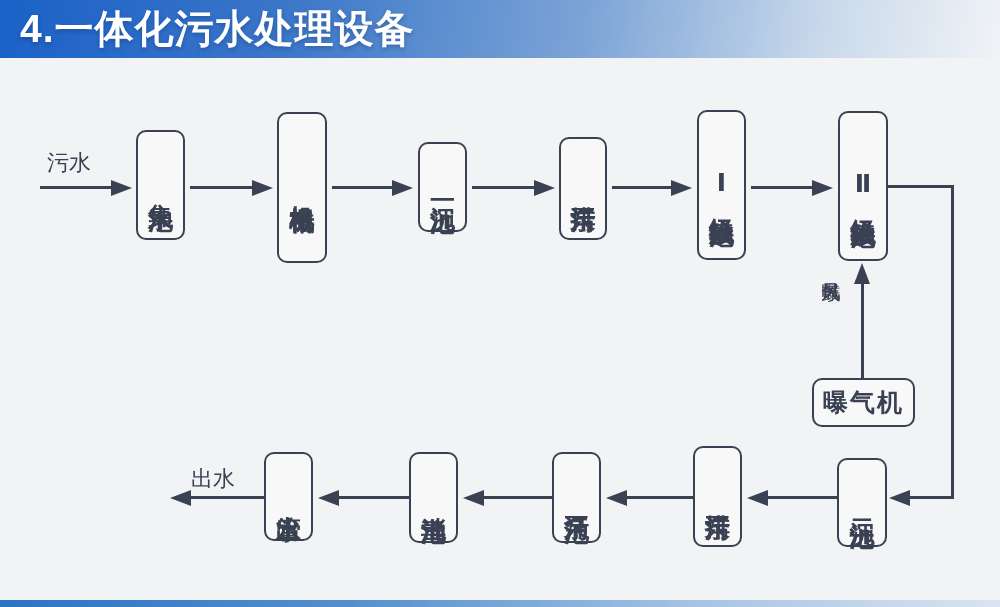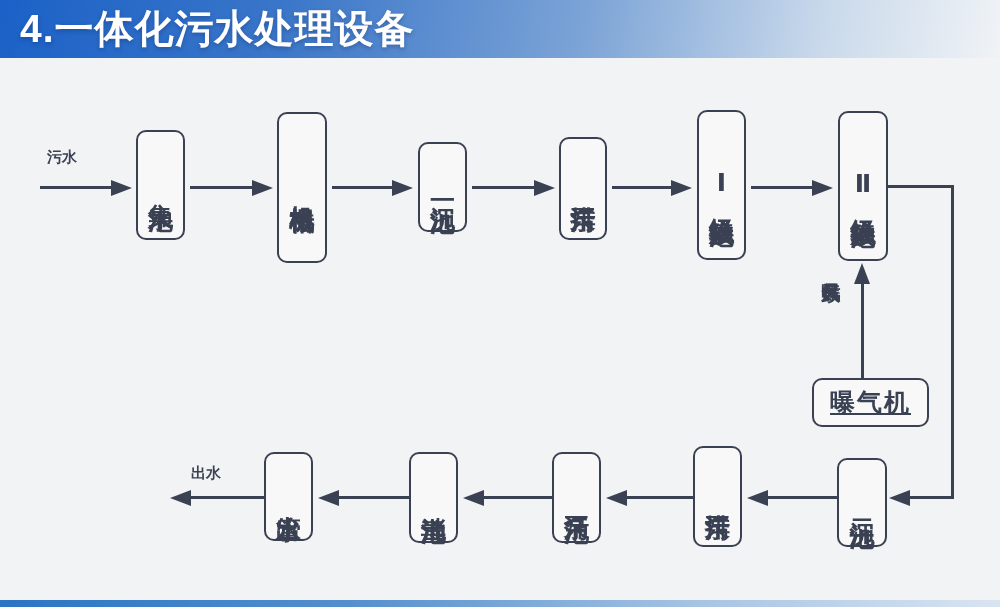"污水" .flow-label { font-size: 15px -> 22px; font-weight: 700 -> 400 }
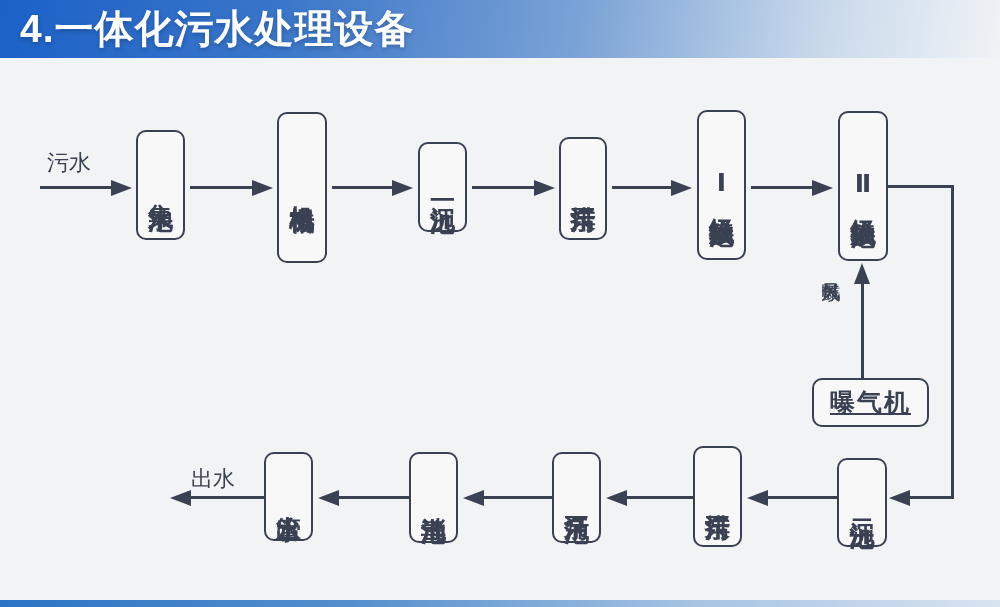"曝气机" div.node { text-decoration: underline -> none; width: 117px -> 103px }
